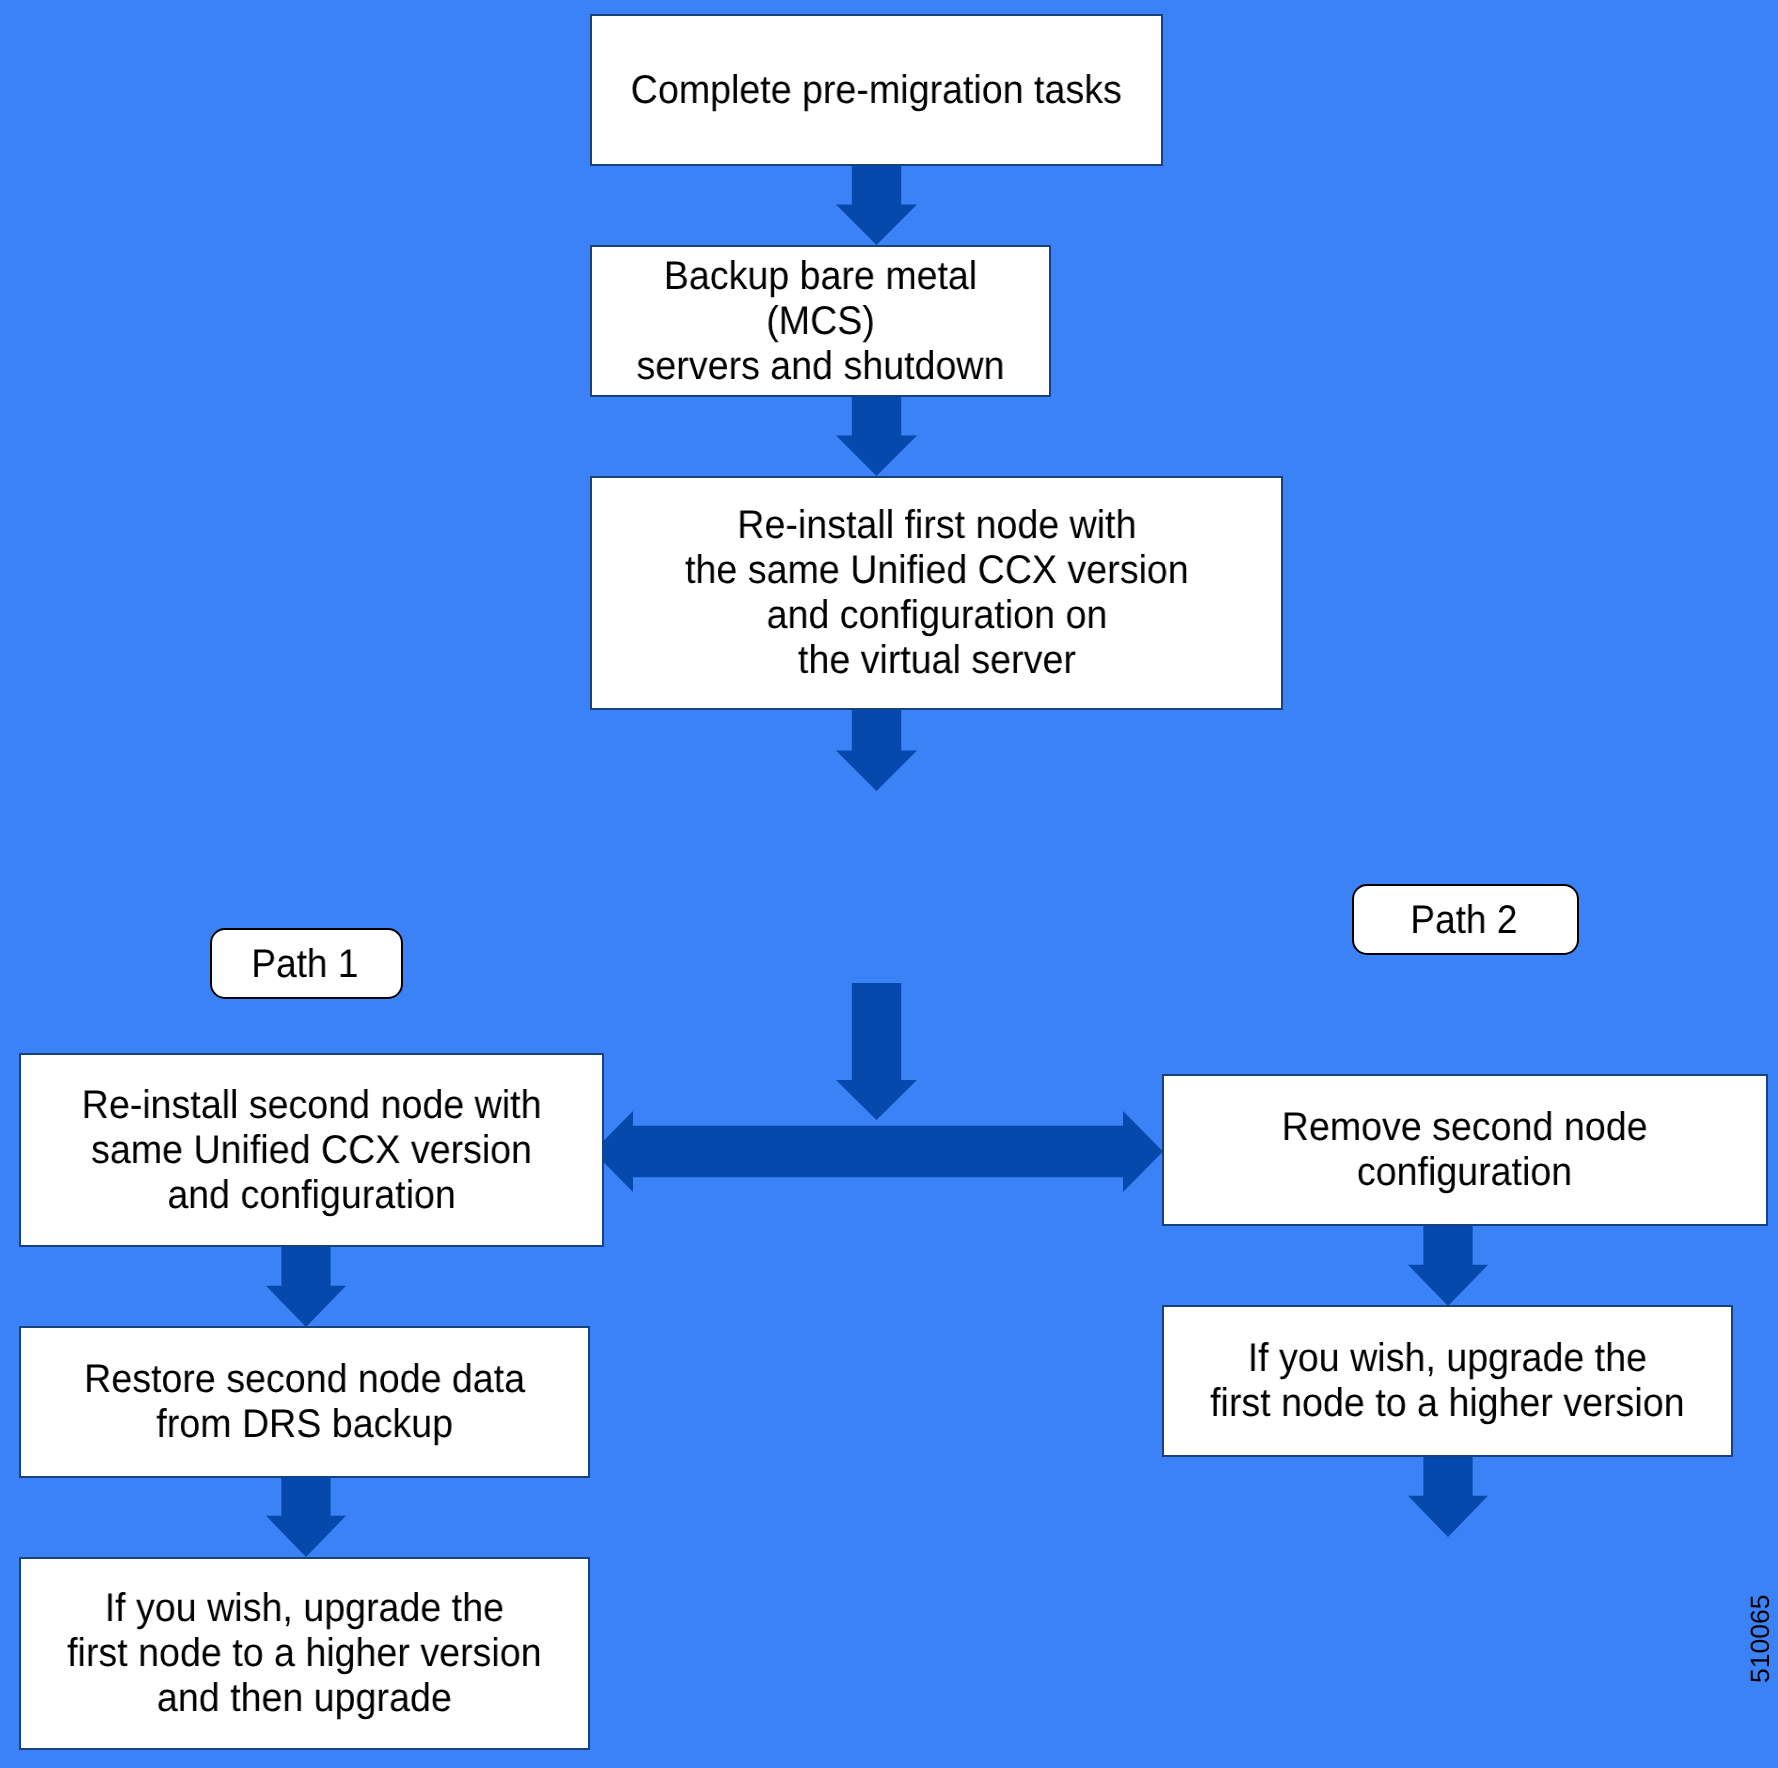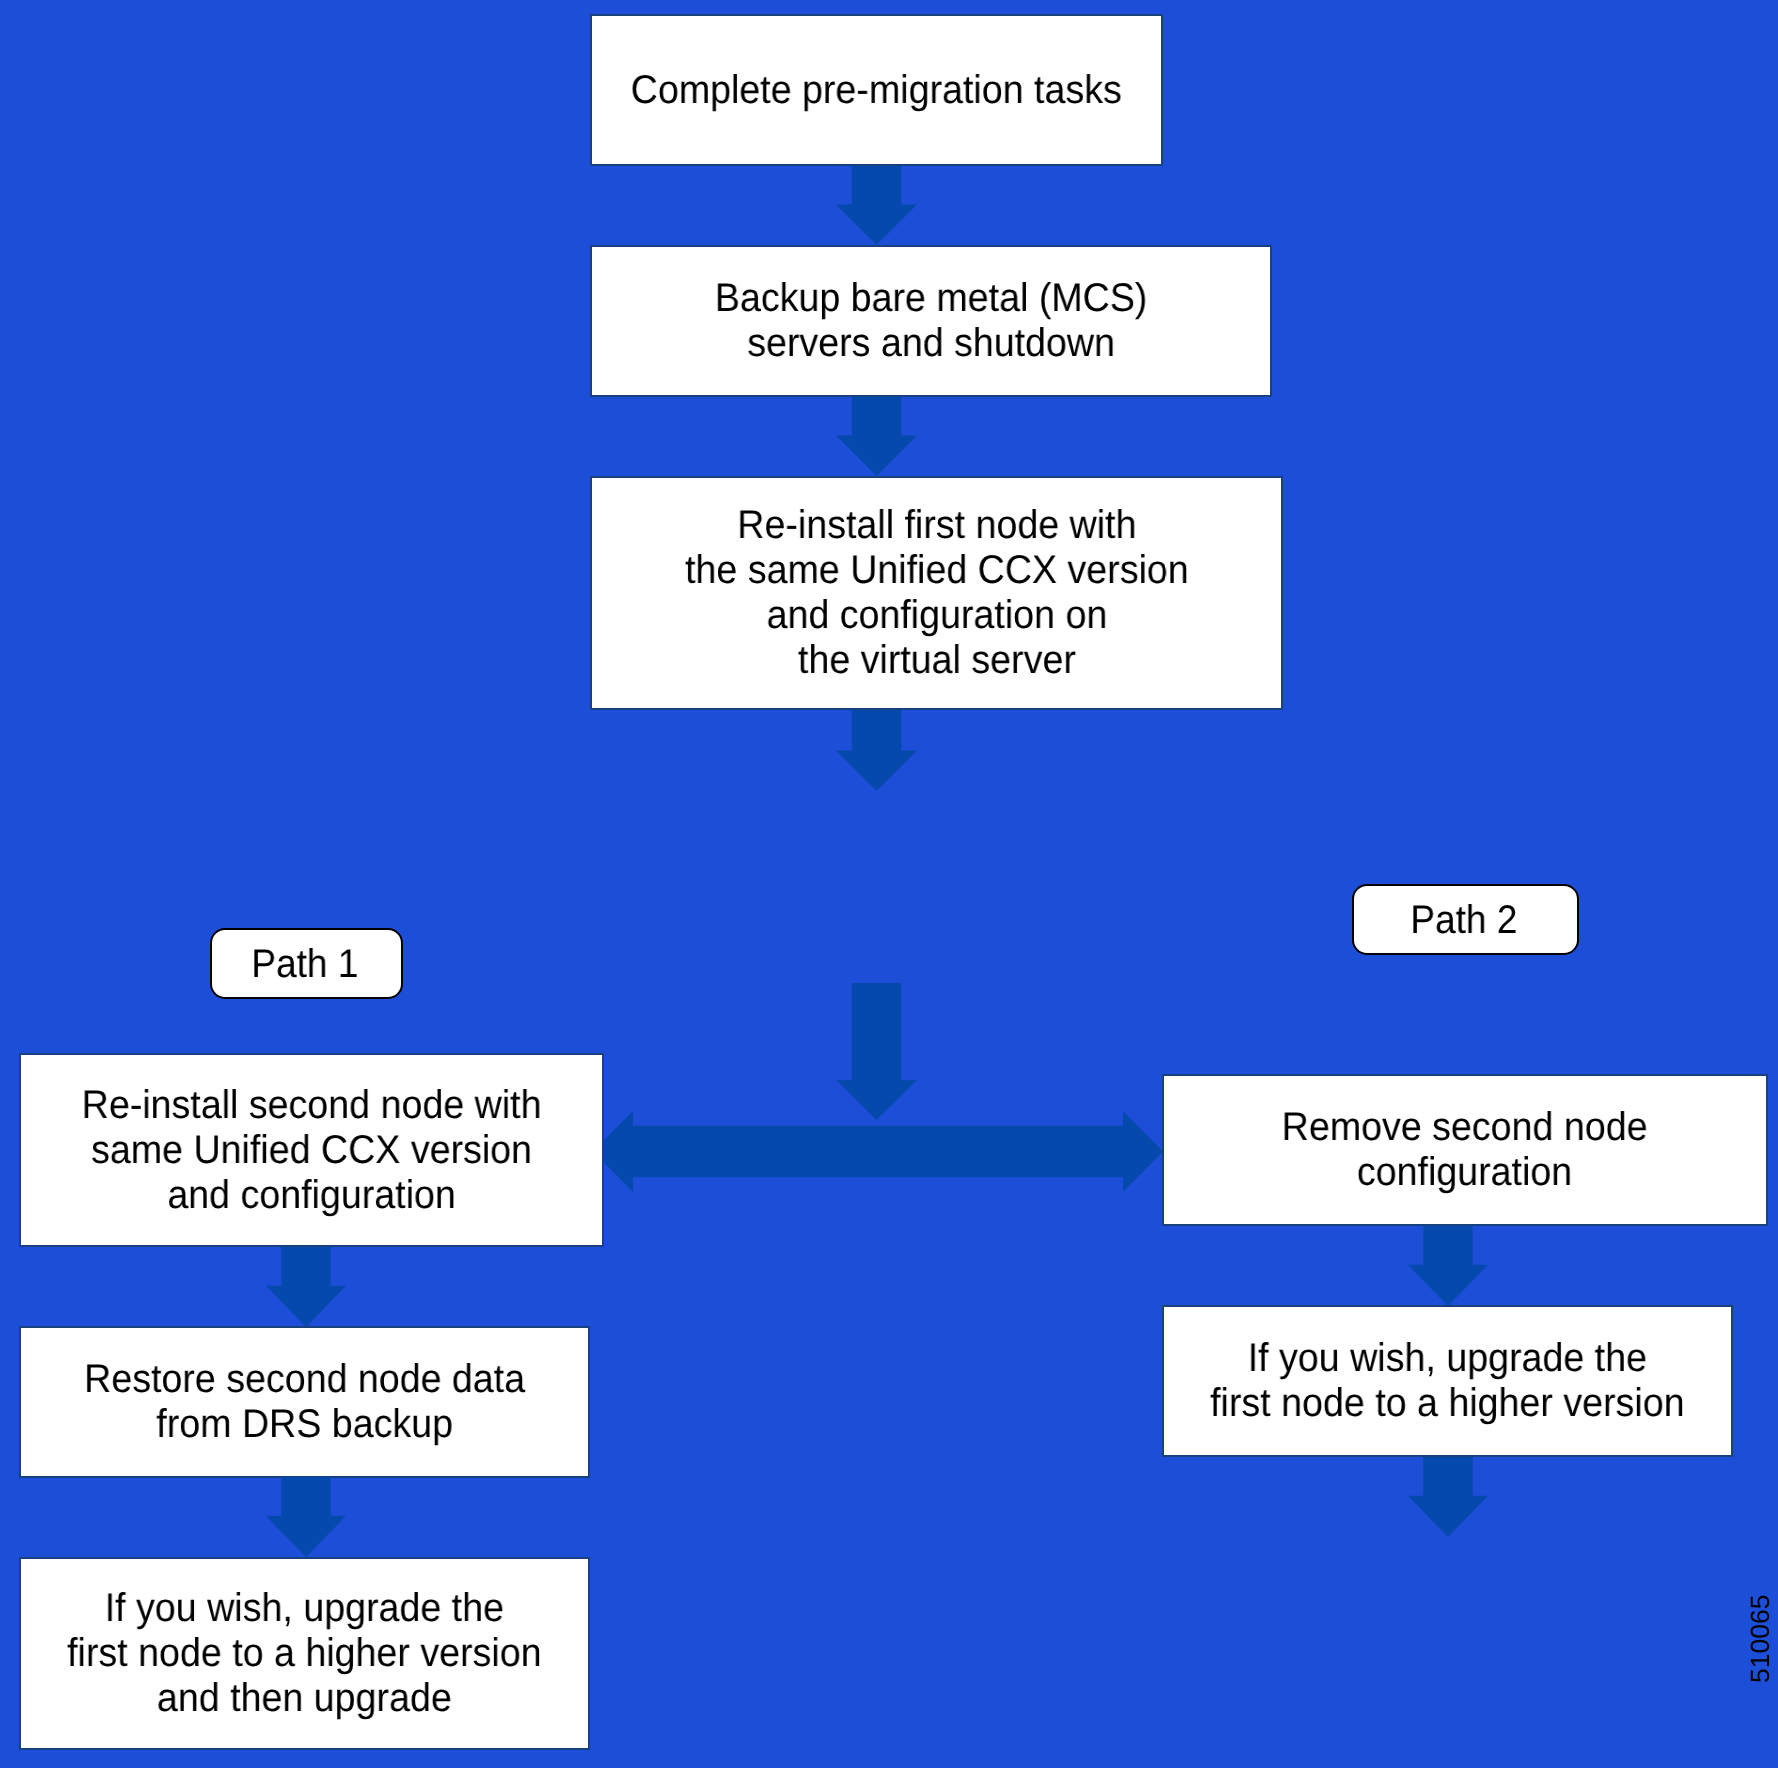"Complete pre-migration tasks" #canvas { background: #1d4ed8 -> #3b82f6 }
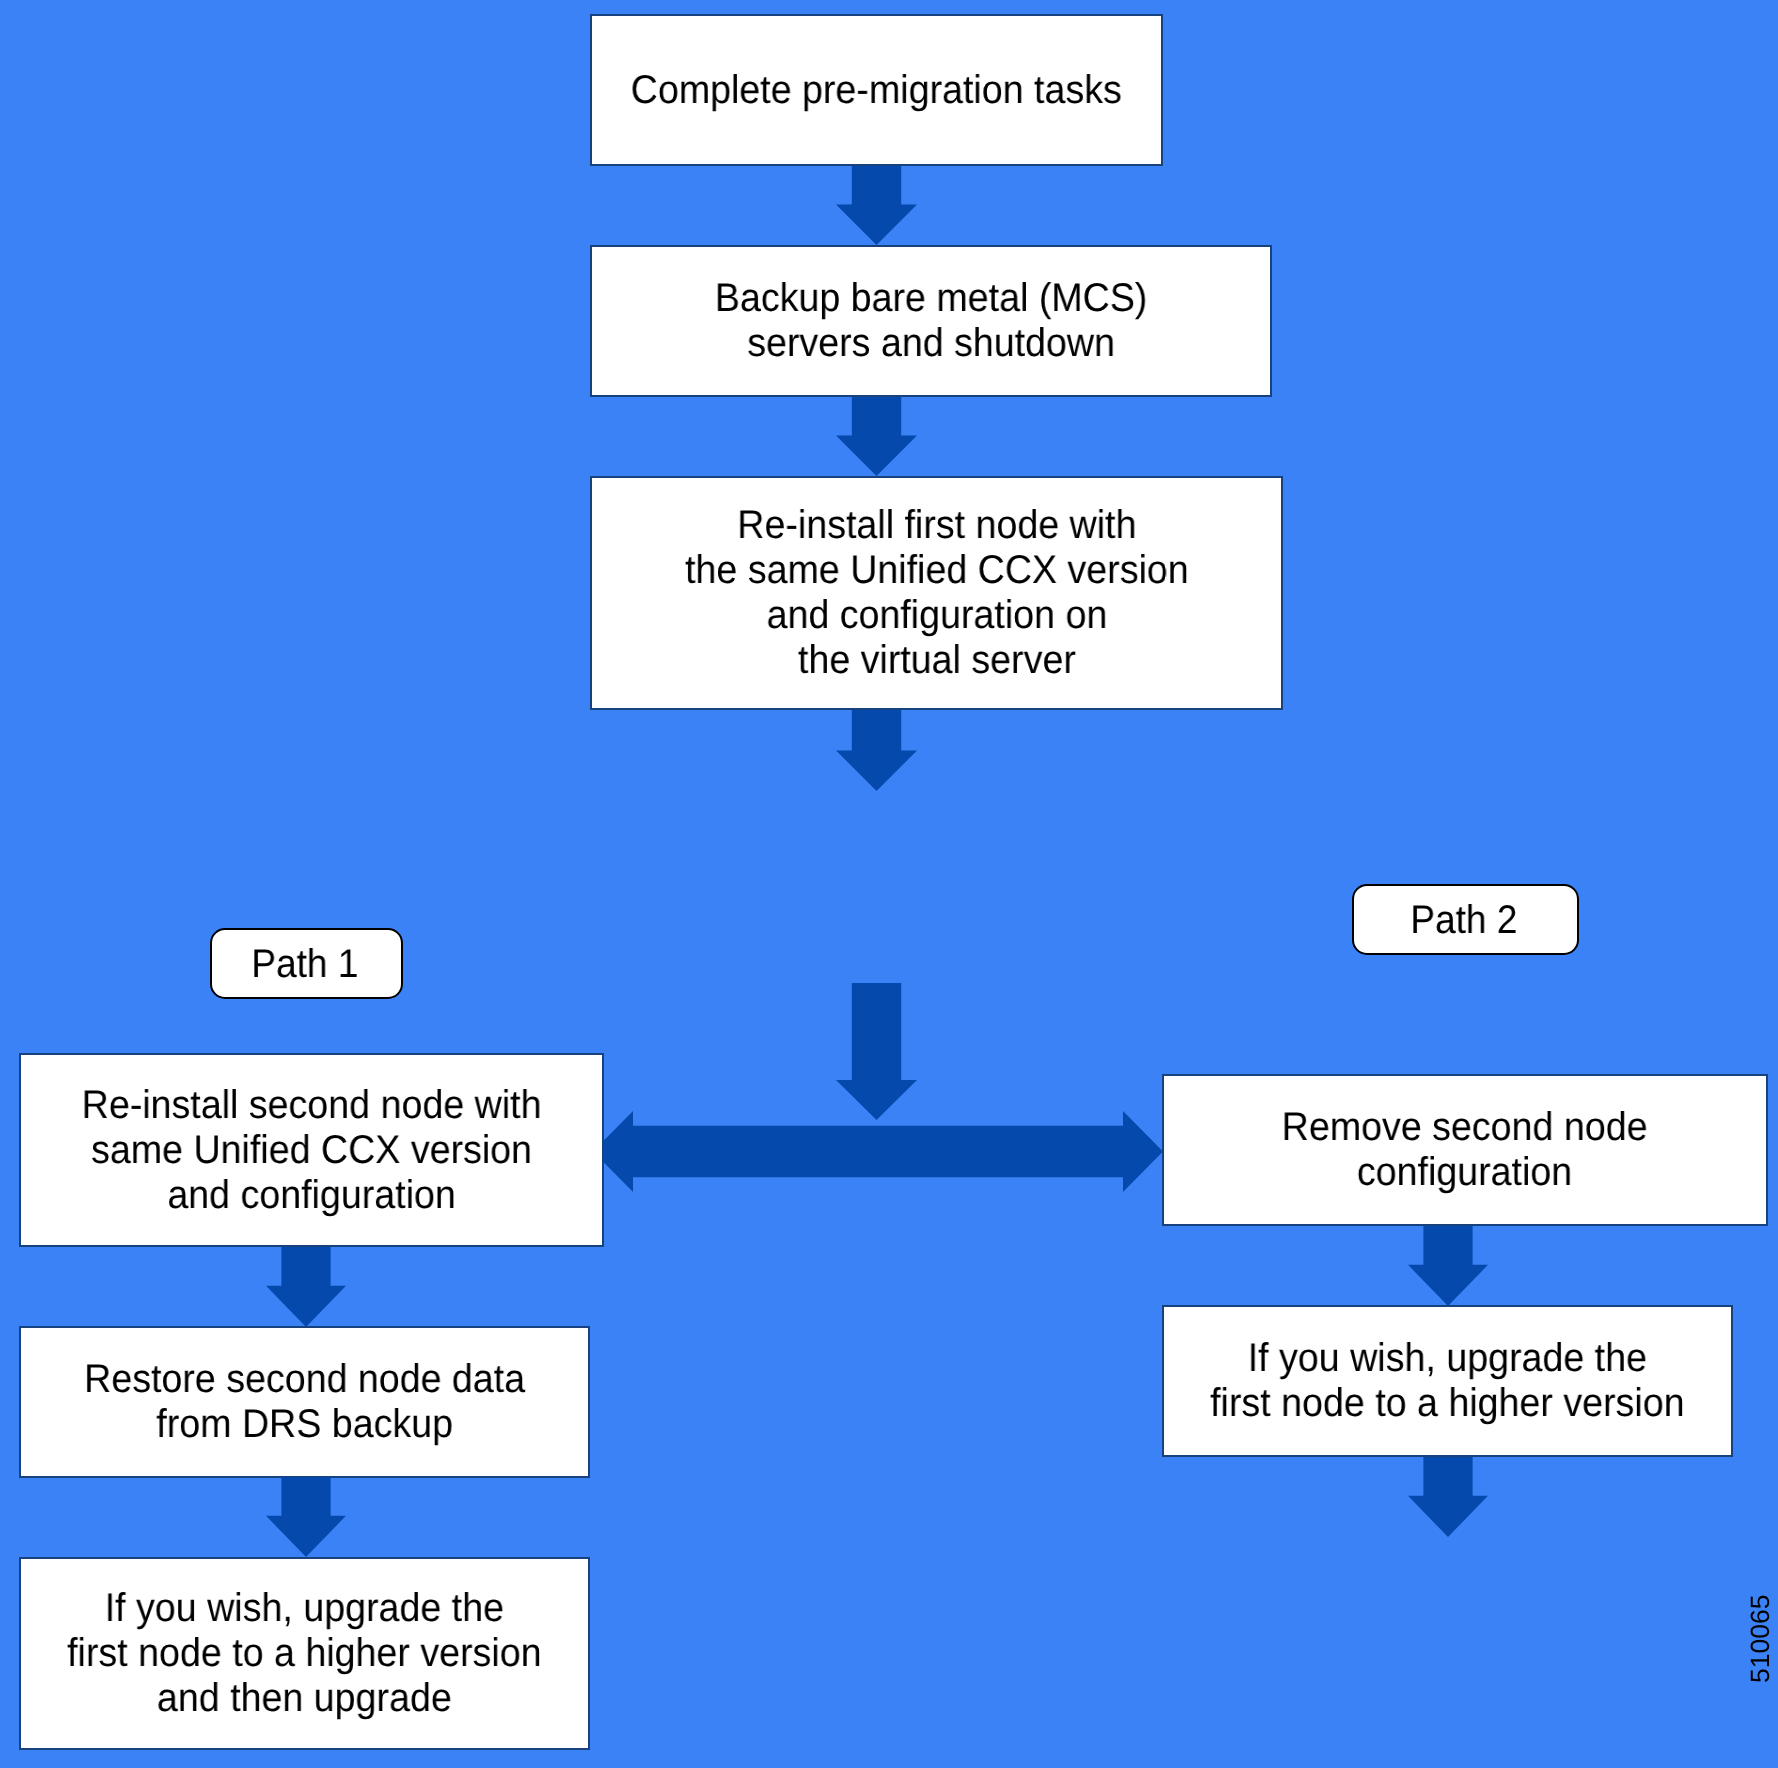"Backup bare metal (MCS)" div.node { width: 682px -> 461px }
